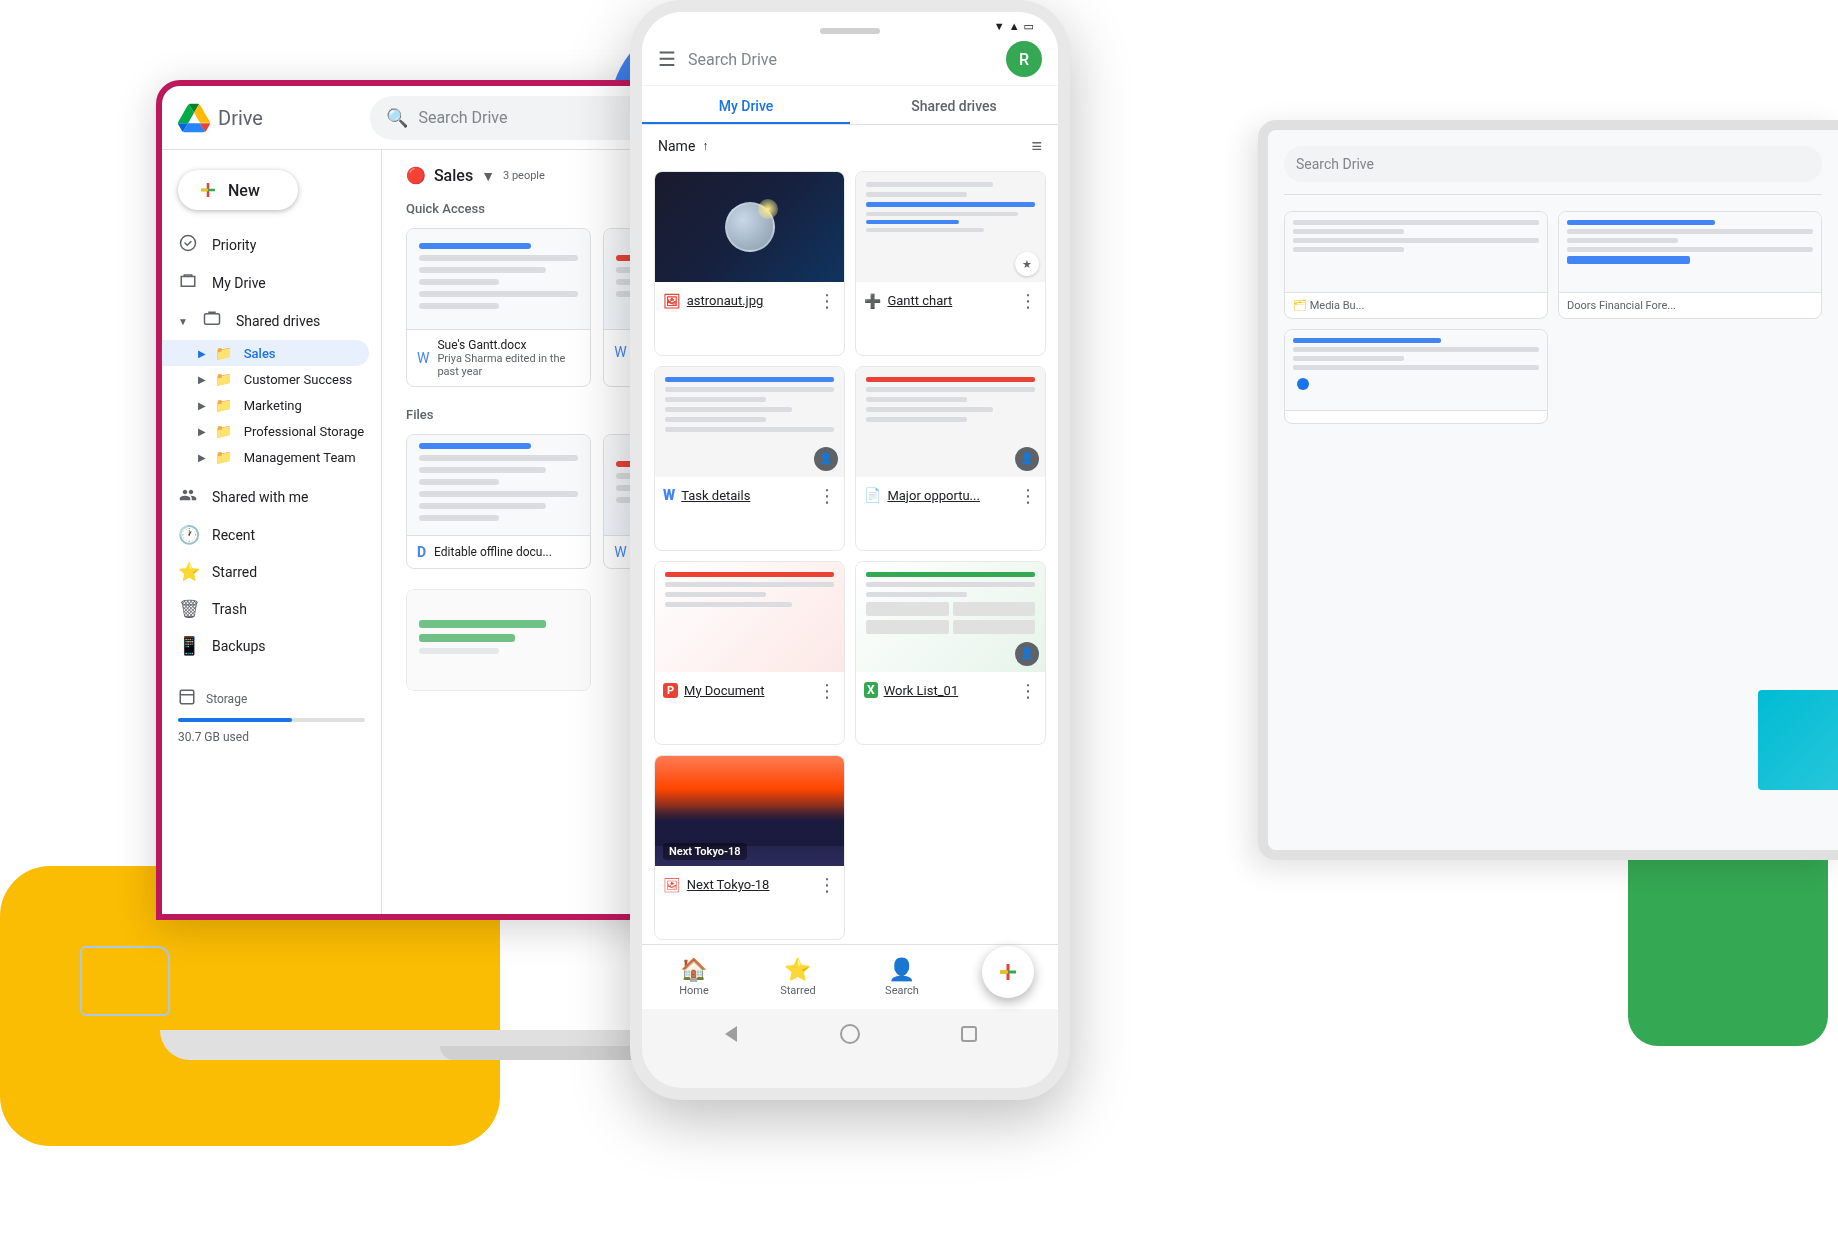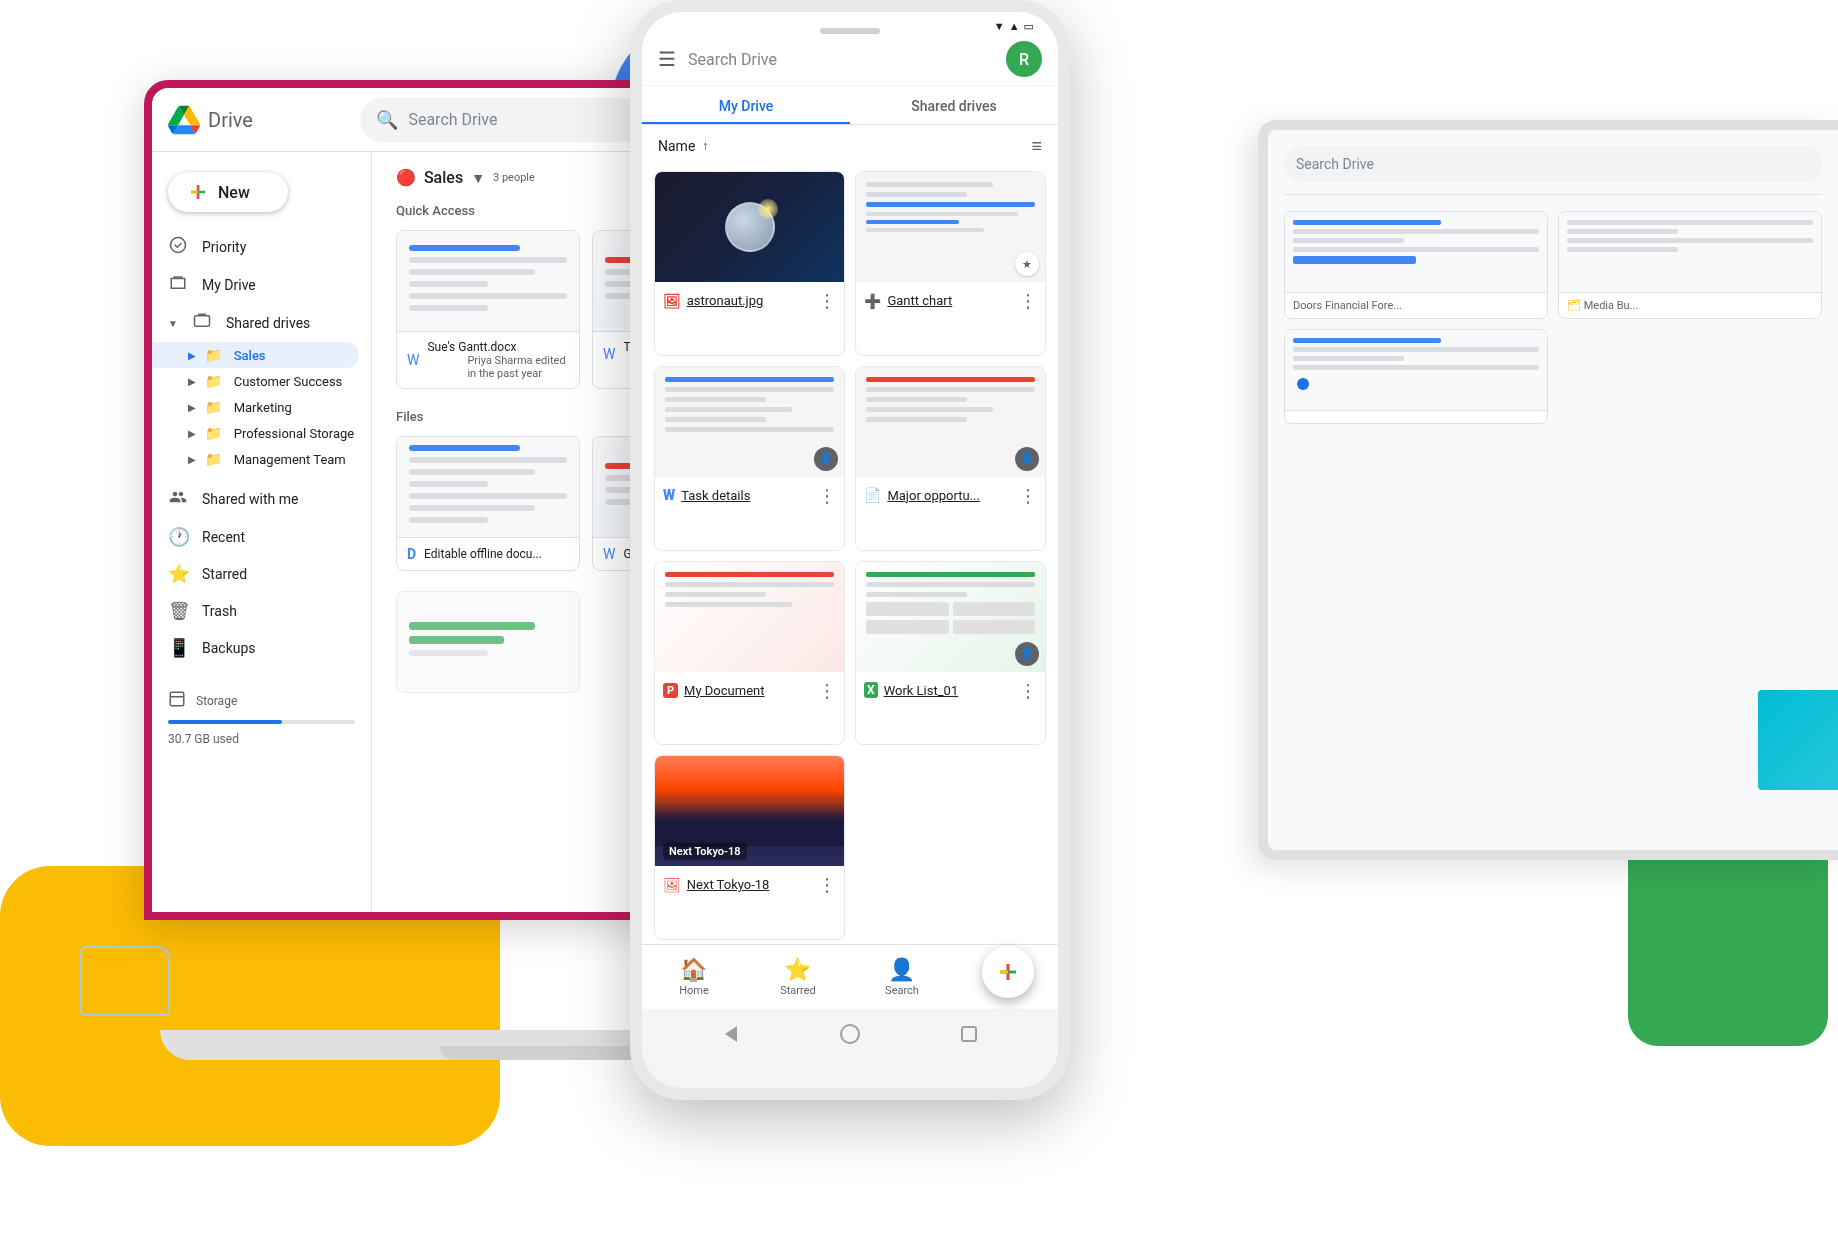"Drive" .laptop-screen { border: 8px solid #be185d -> 6px solid #be185d; left: 4px -> 16px }
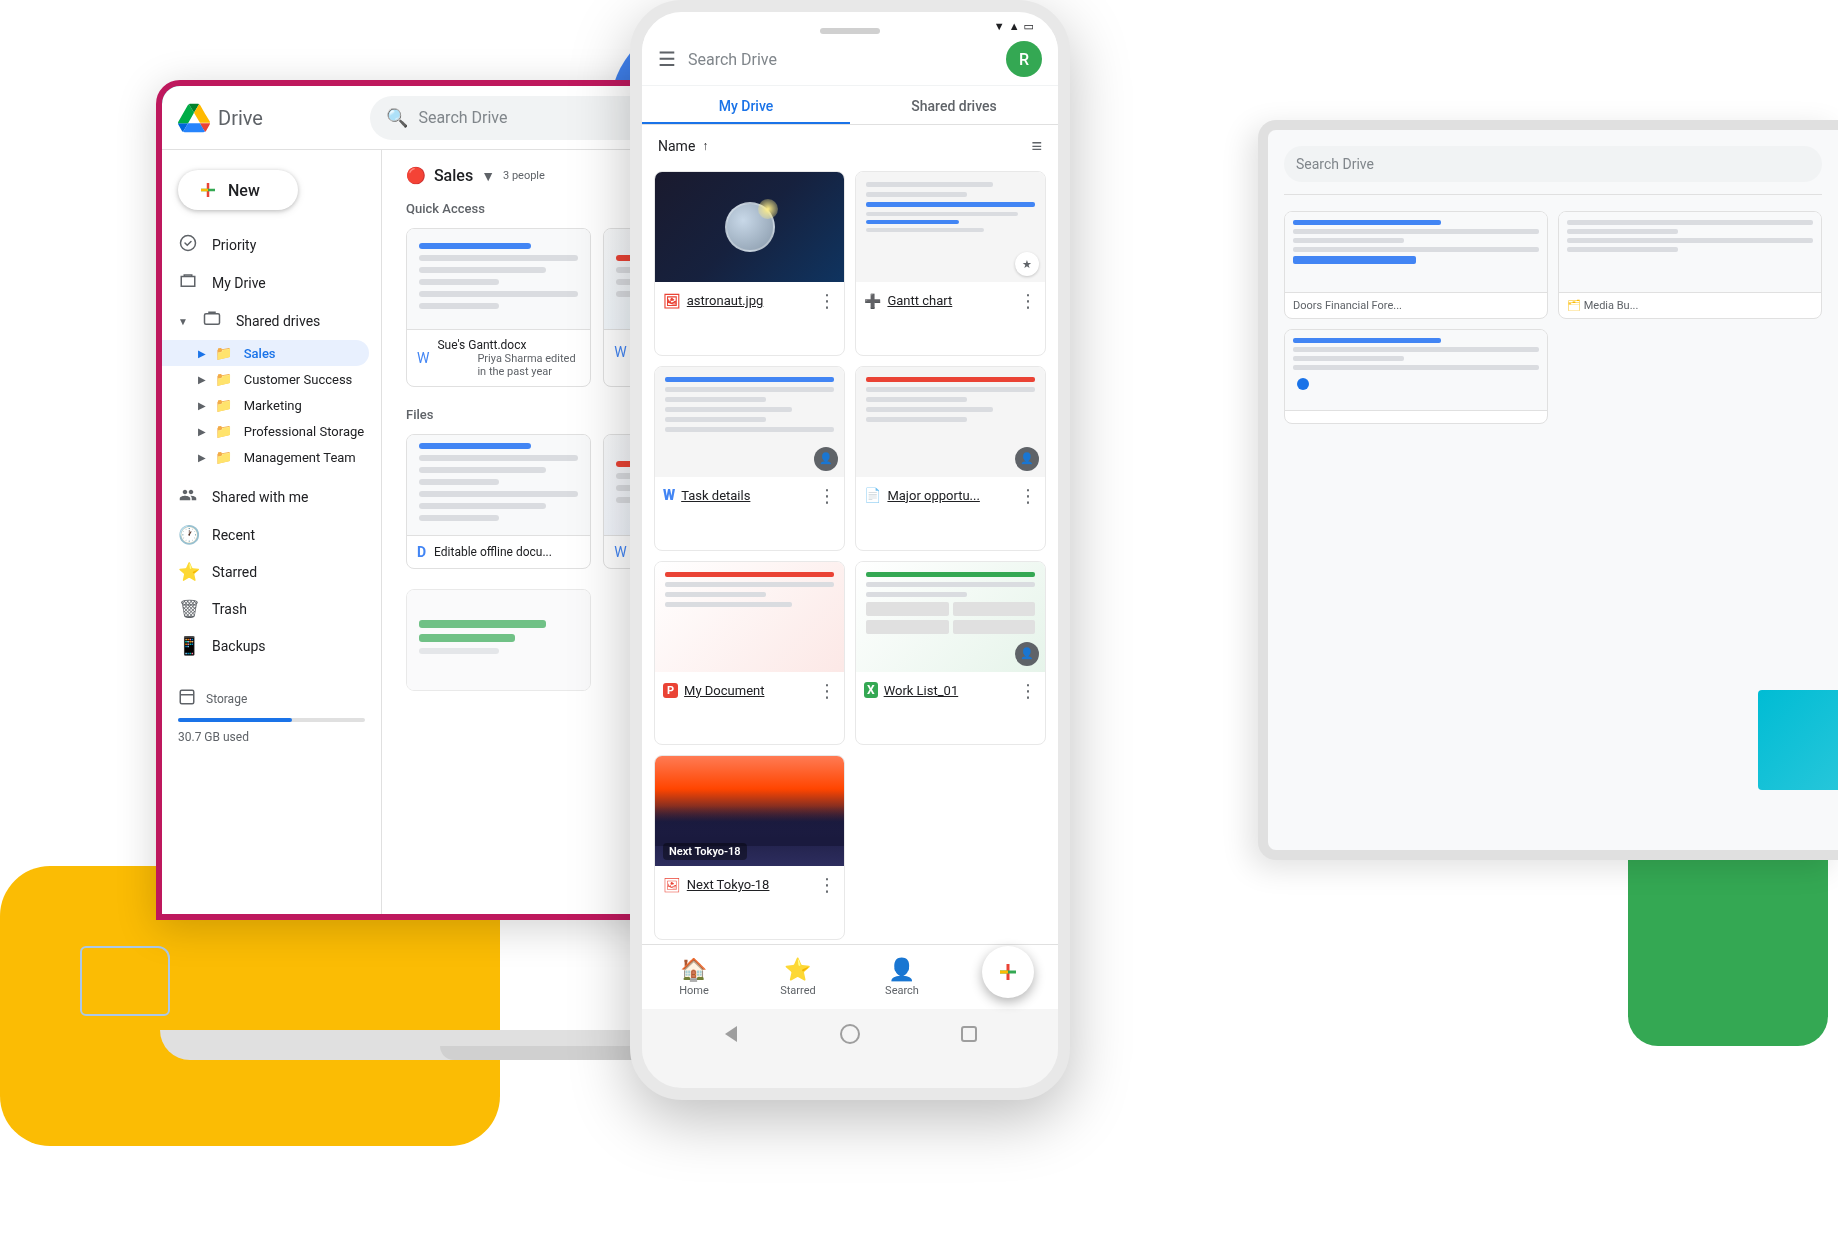"Doors Financial Fore..." div.bg-file-card { order: before "🗂 Media Bu..." -> after "🗂 Media Bu..." }
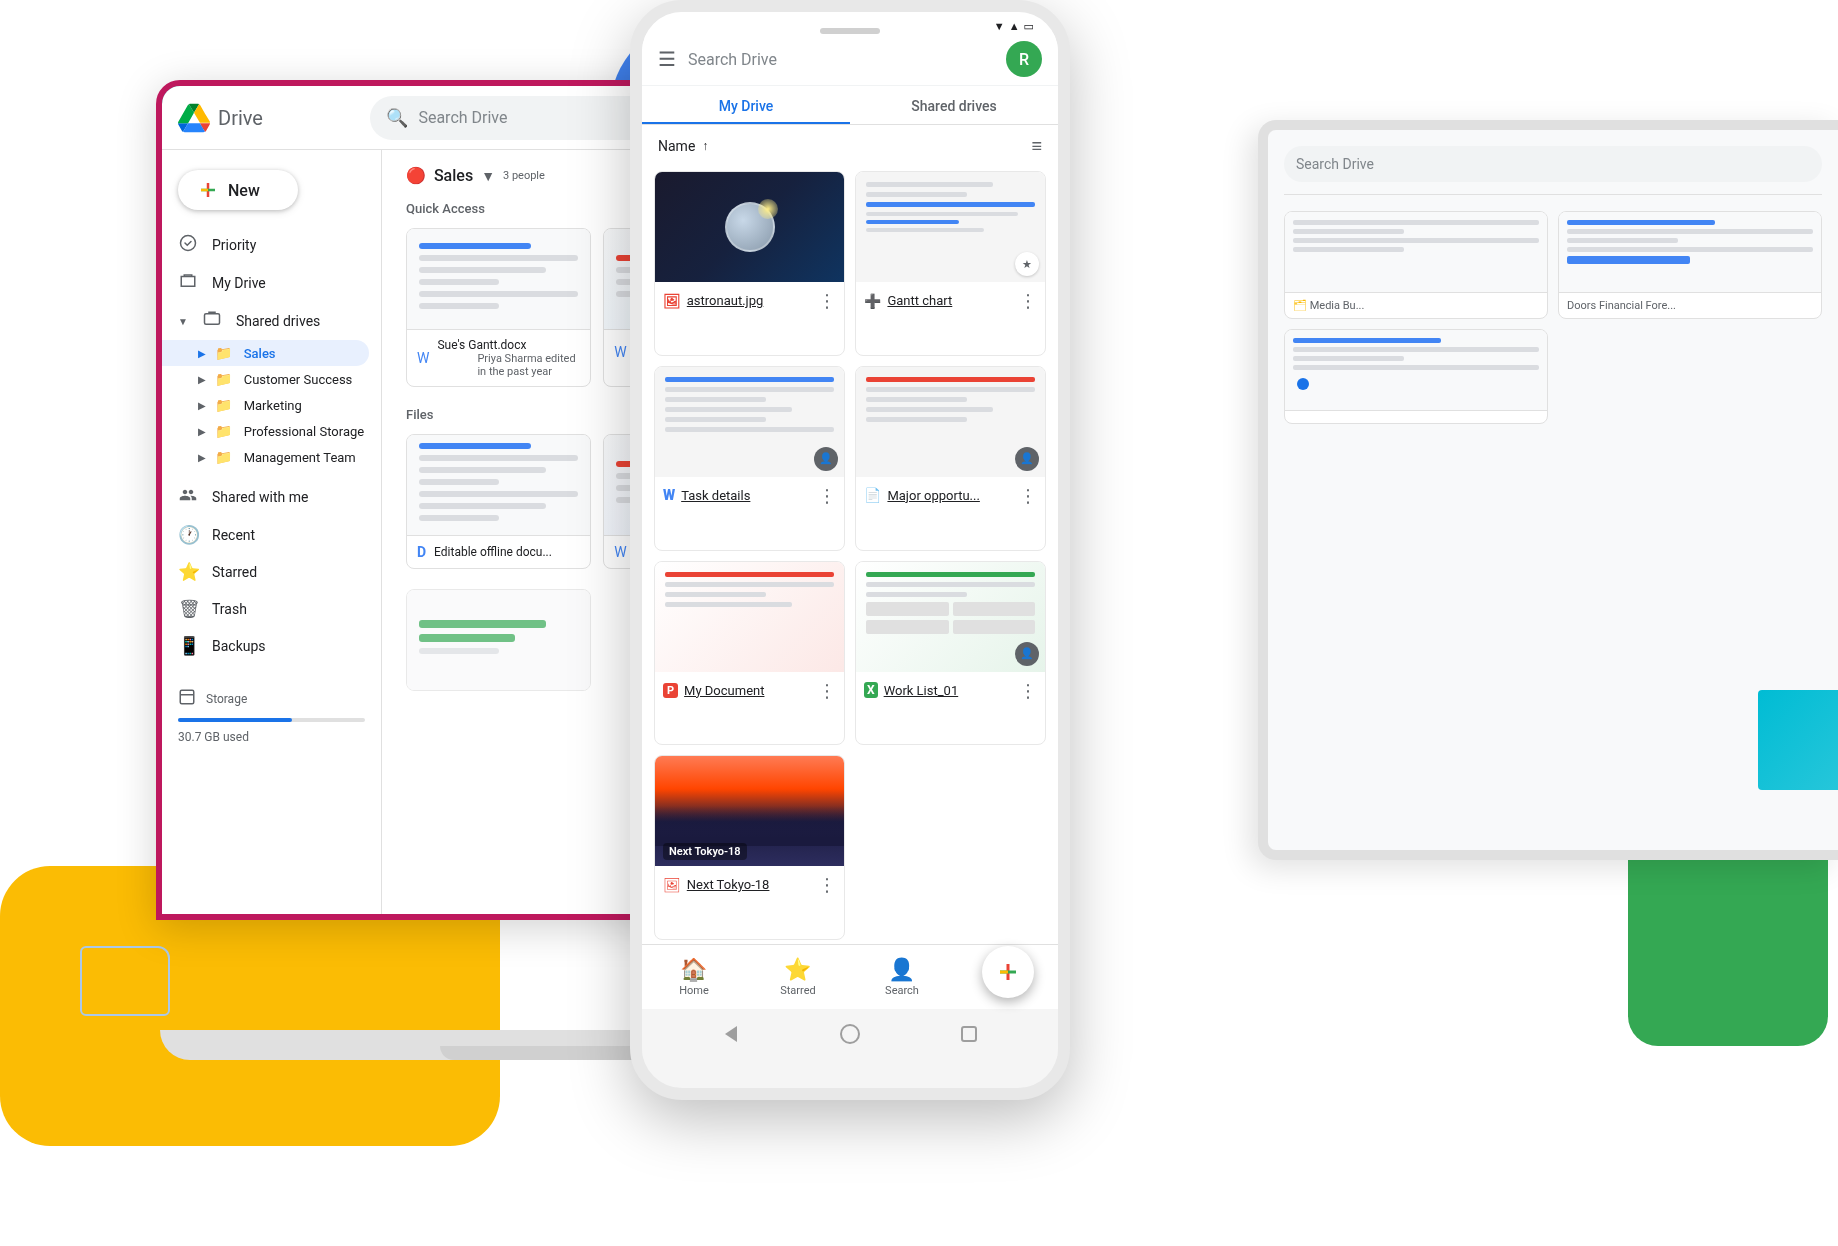"Priya Sharma edited in the" .file-meta-small { margin-left: 40px -> none }
